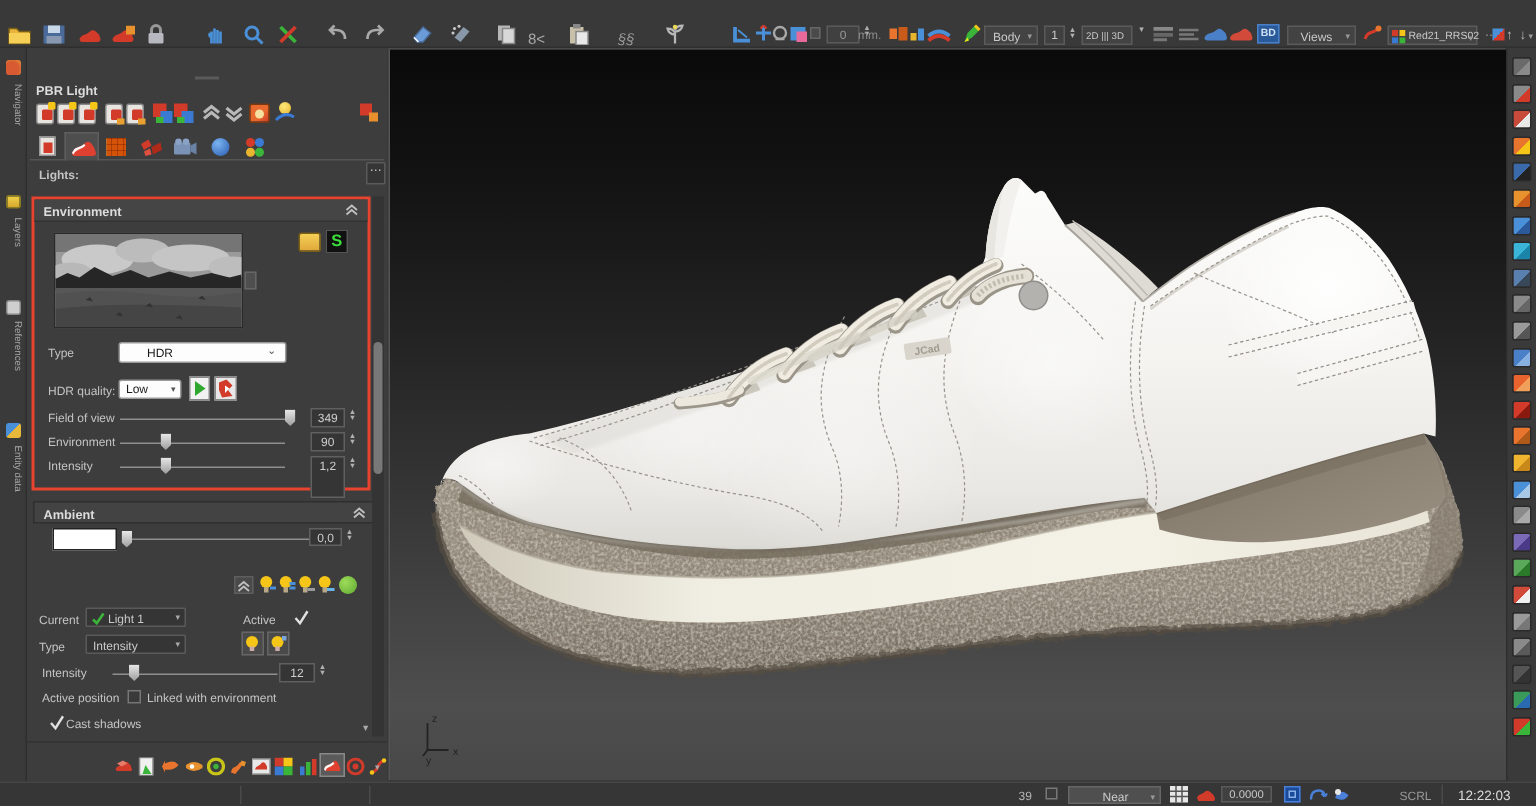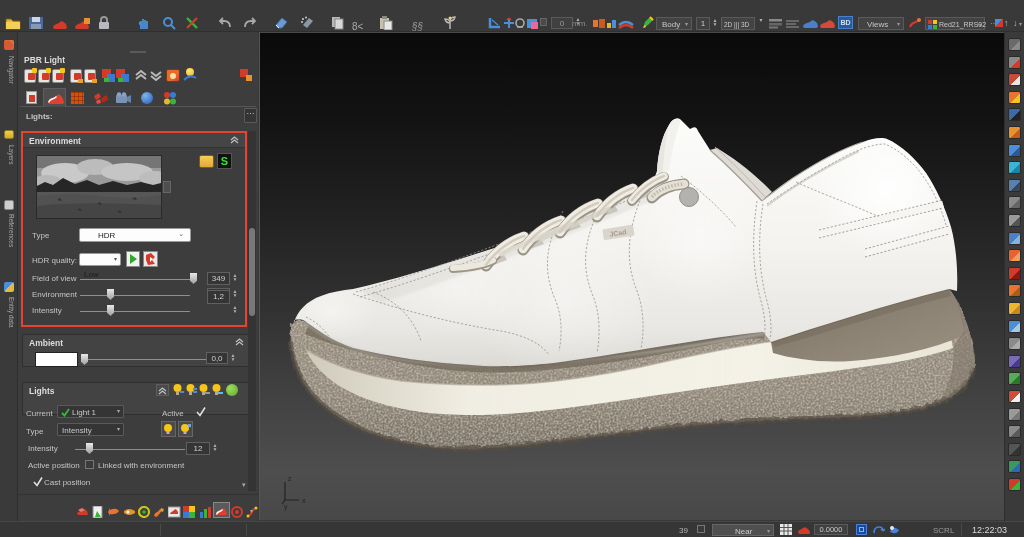"Low" span { top: 16px -> 1px }
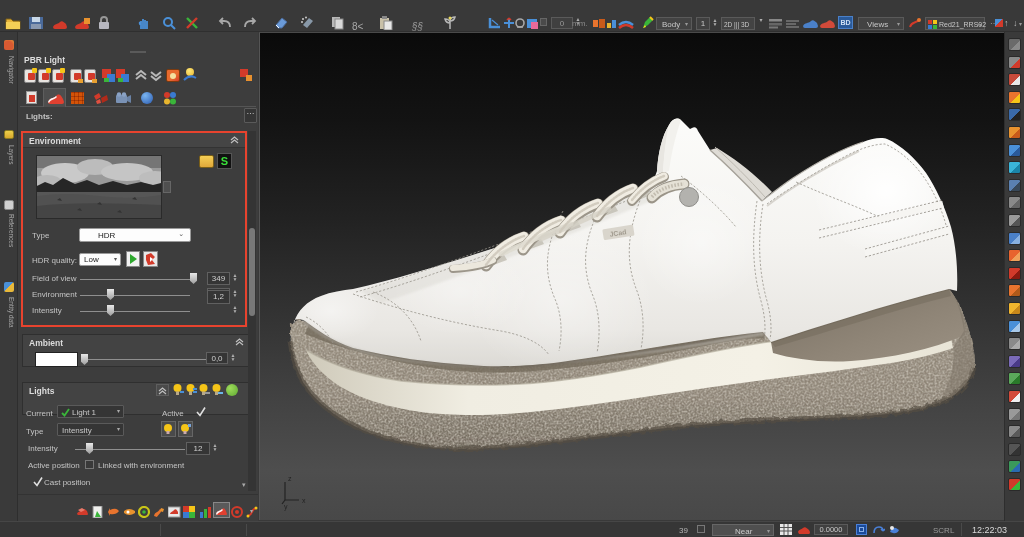"1,2" div.valbox { height: 14px -> 28px; top: 157px -> 171px }
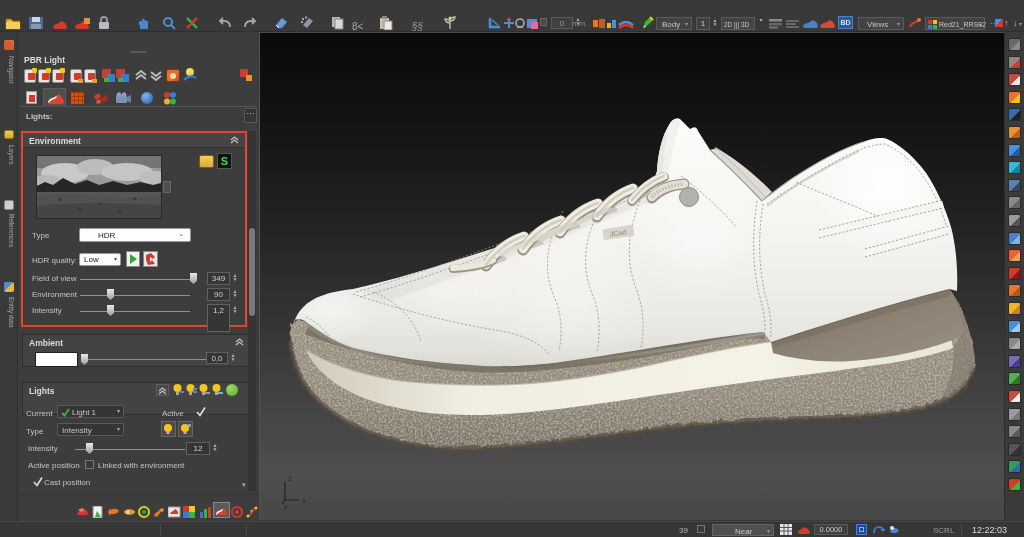"Ambient" .sect-h { height: 33px -> 15px }
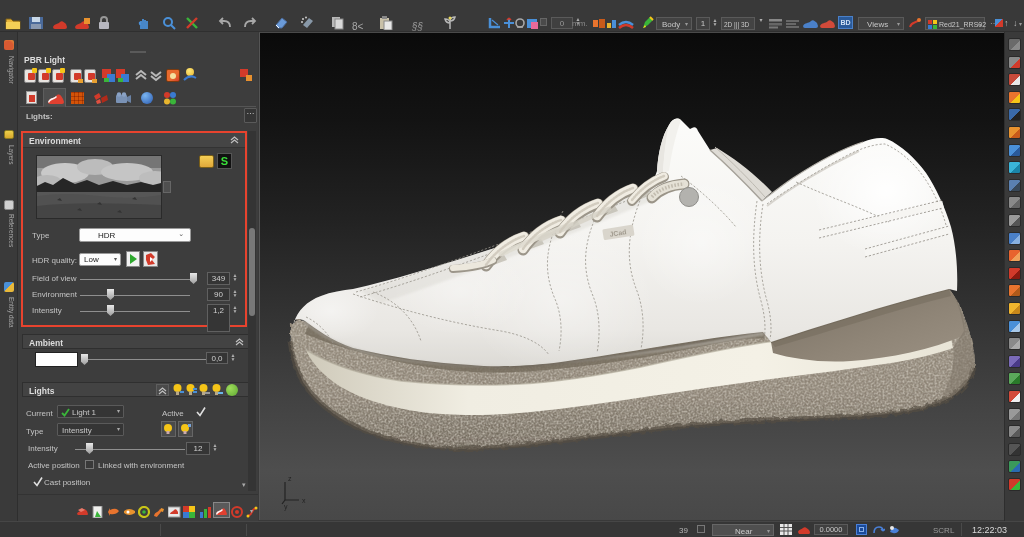"Lights" div.sect-h { html: <div> <span>Lights</span> </div> -> none }
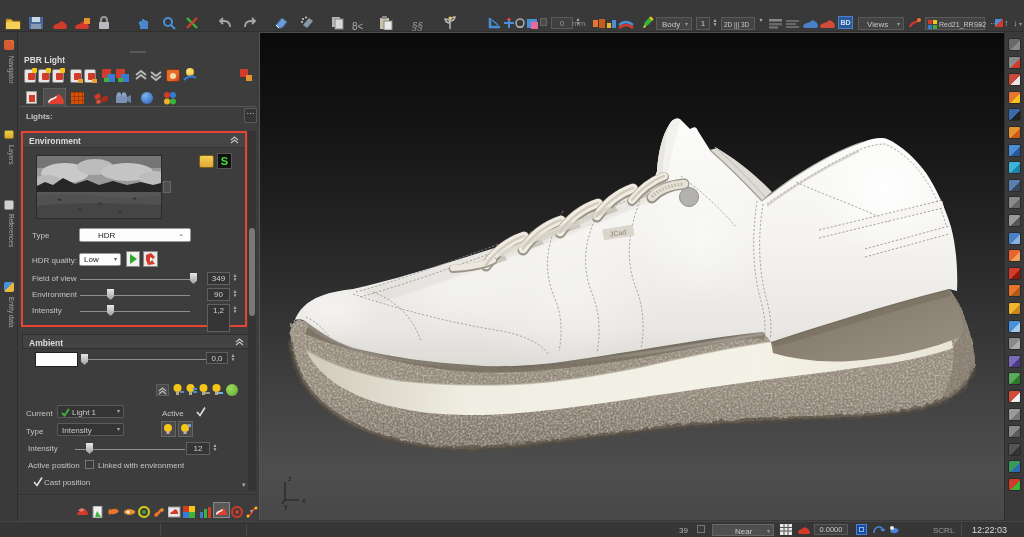"Cast position" div.lbl { text: position -> shadows }
